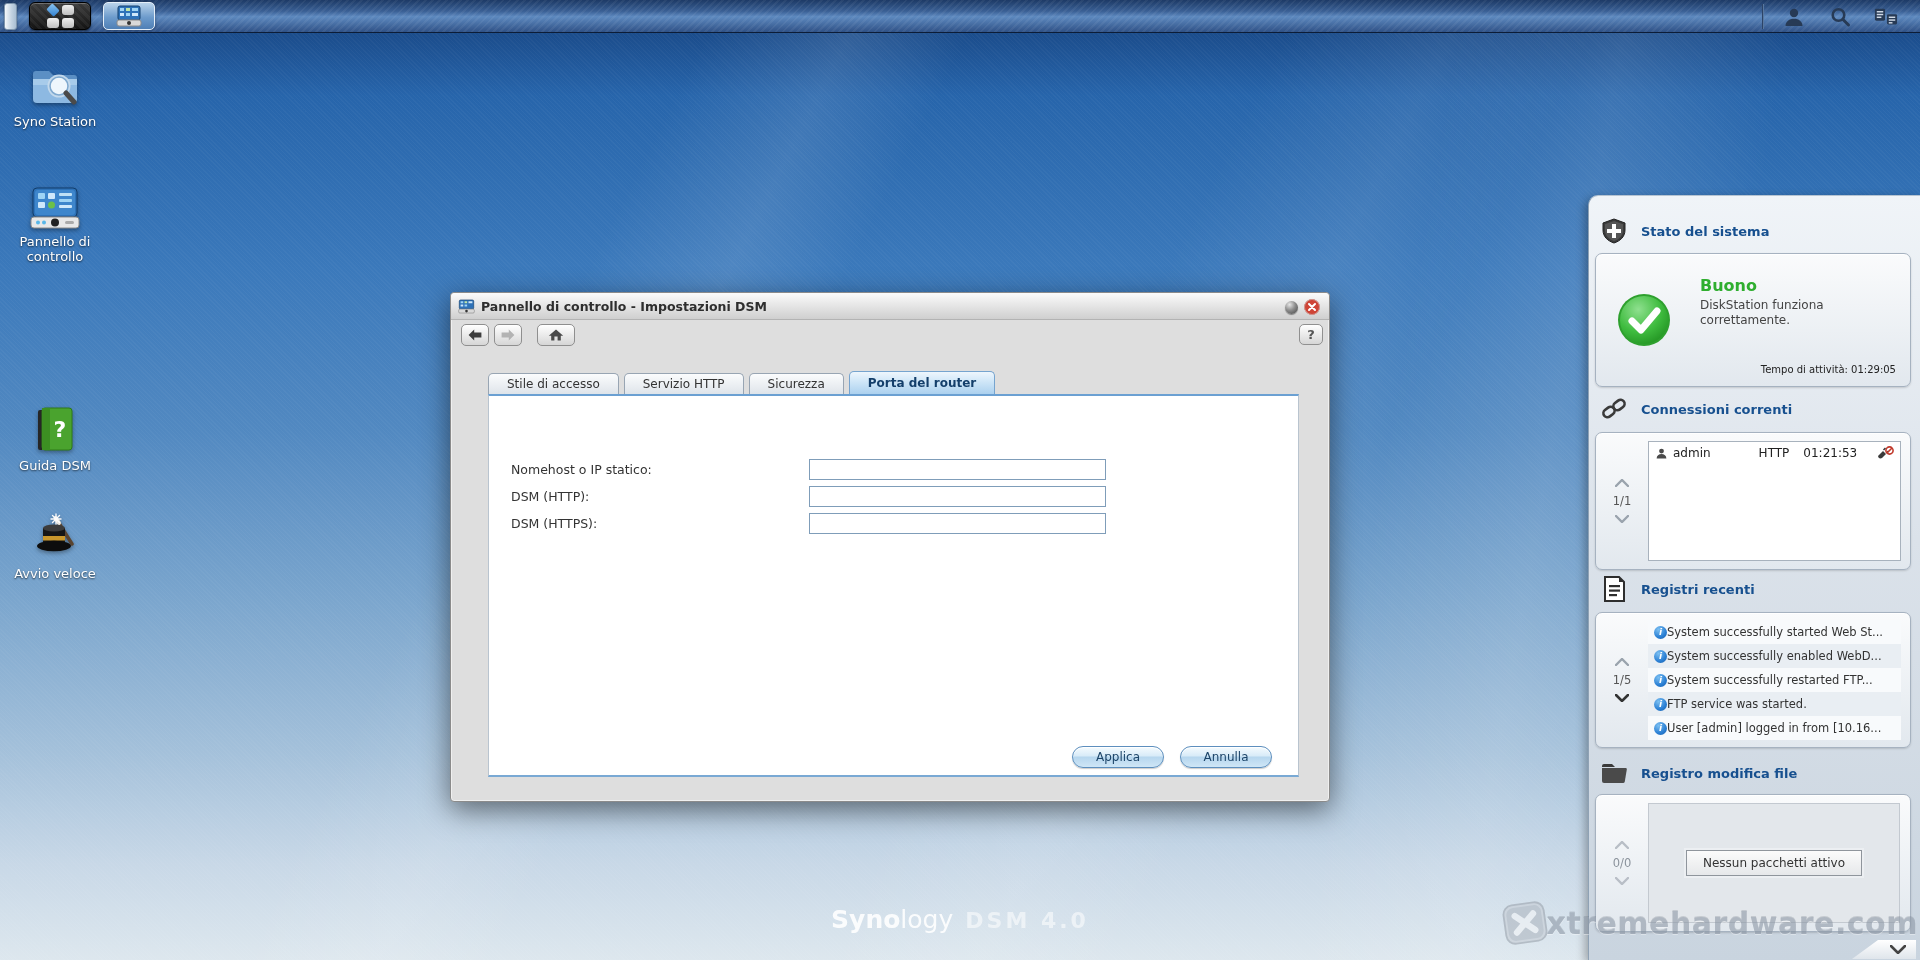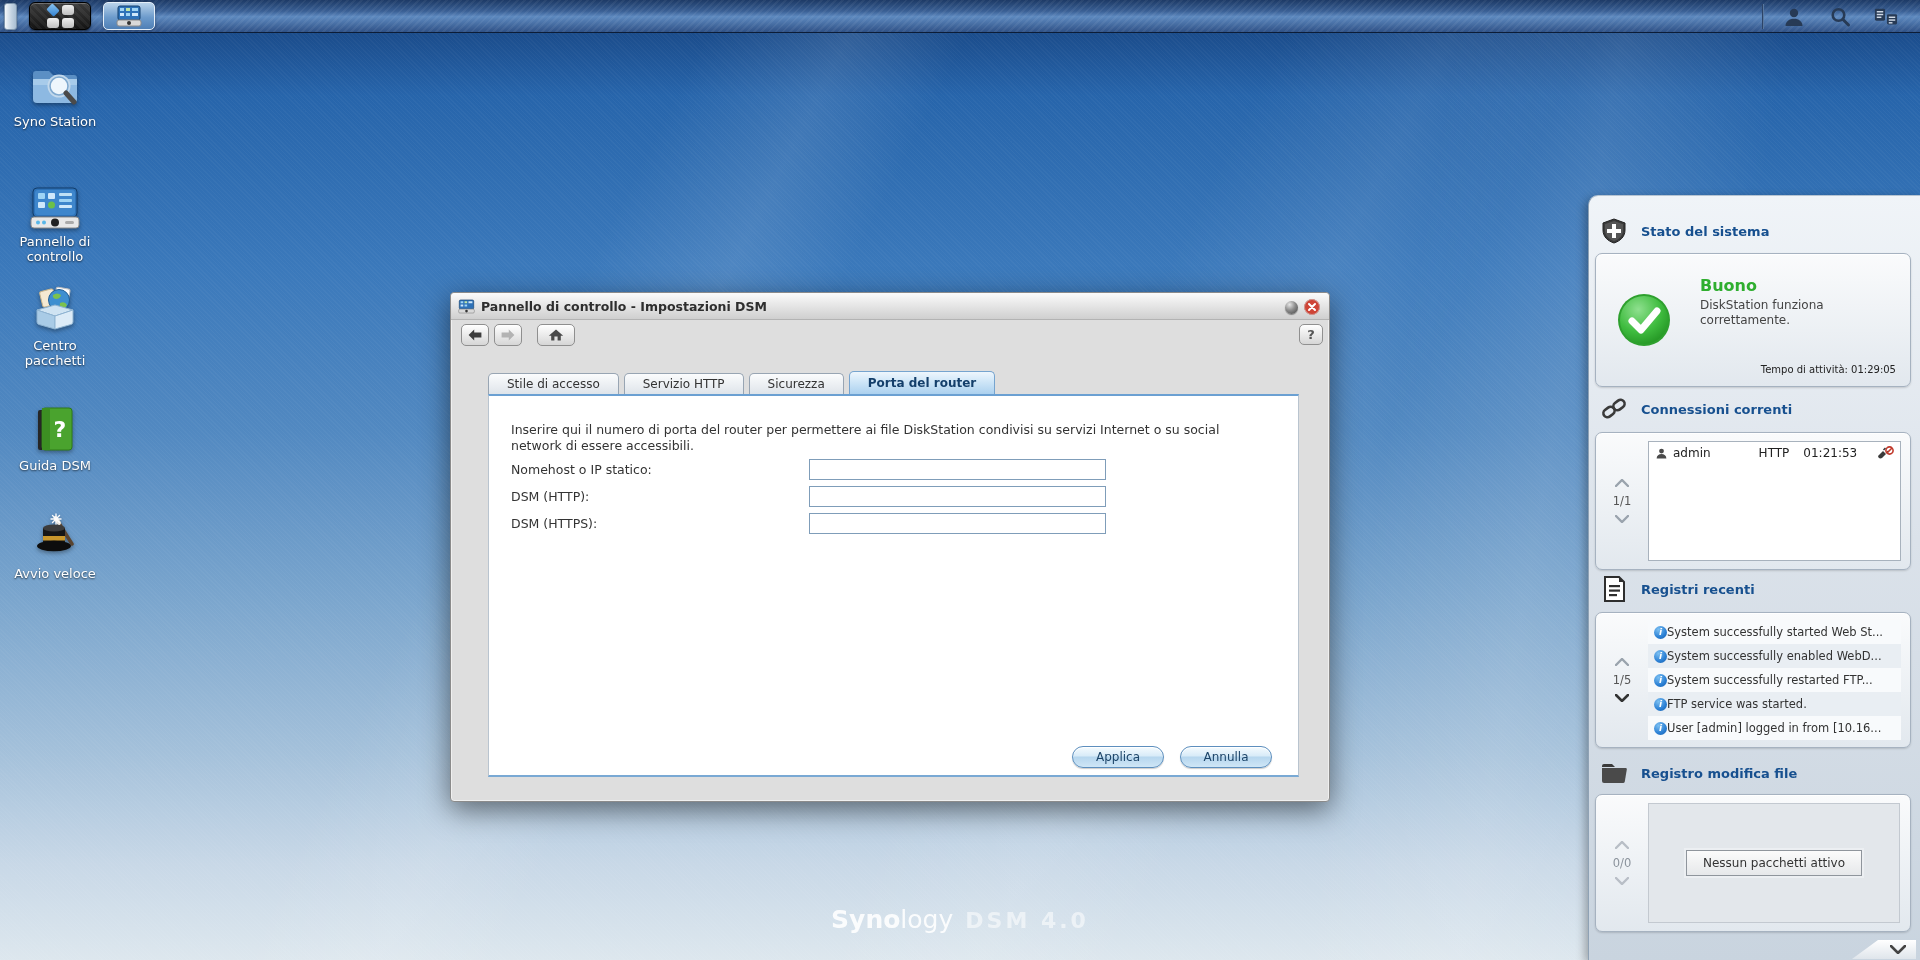"Centro pacchetti" div.desk-icon { html: <div> <div> <svg> <rect></rect> <rect></rect> <circle></circle> <path></path> <path></path> <path></path> <path></path> </svg> </div> <div>Centro pacchetti</div> </div> -> none }
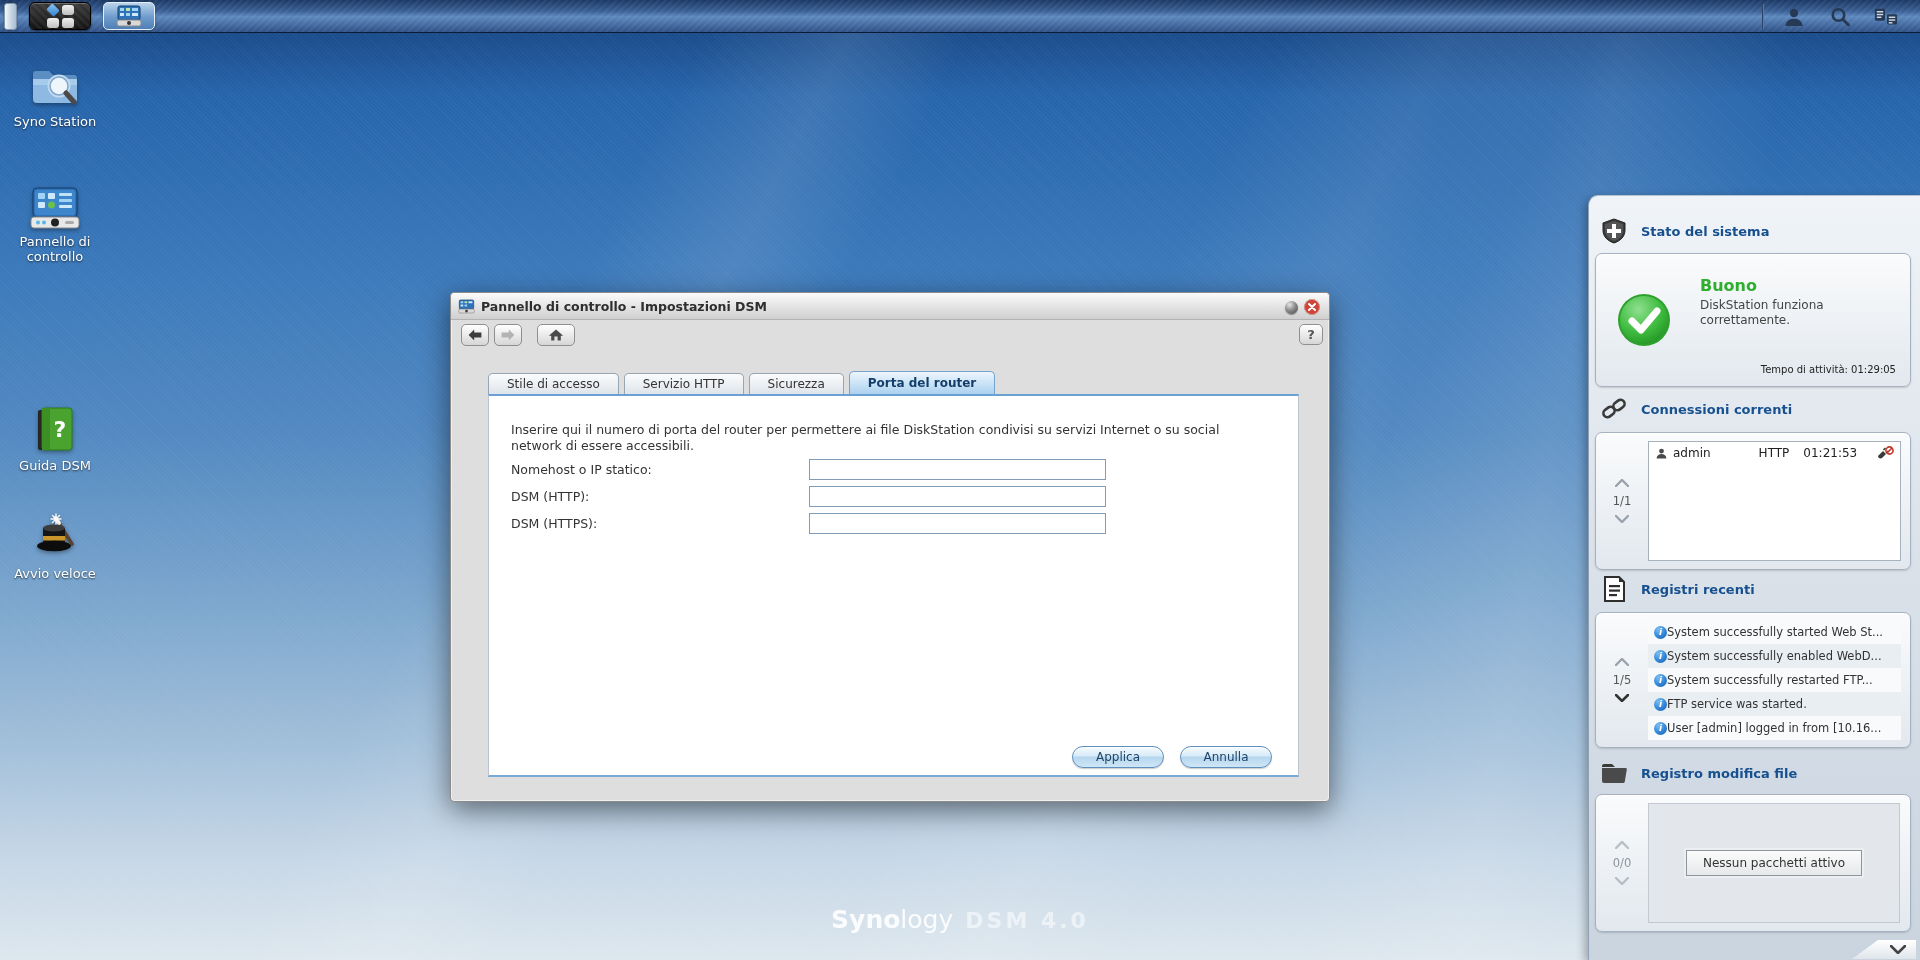"Inserire qui il numero di" div.desc { html: <div>Inserire qui il numero di porta del router per permettere ai file DiskStation condivisi su servizi Internet o su social network di essere accessibili.</div> -> none }
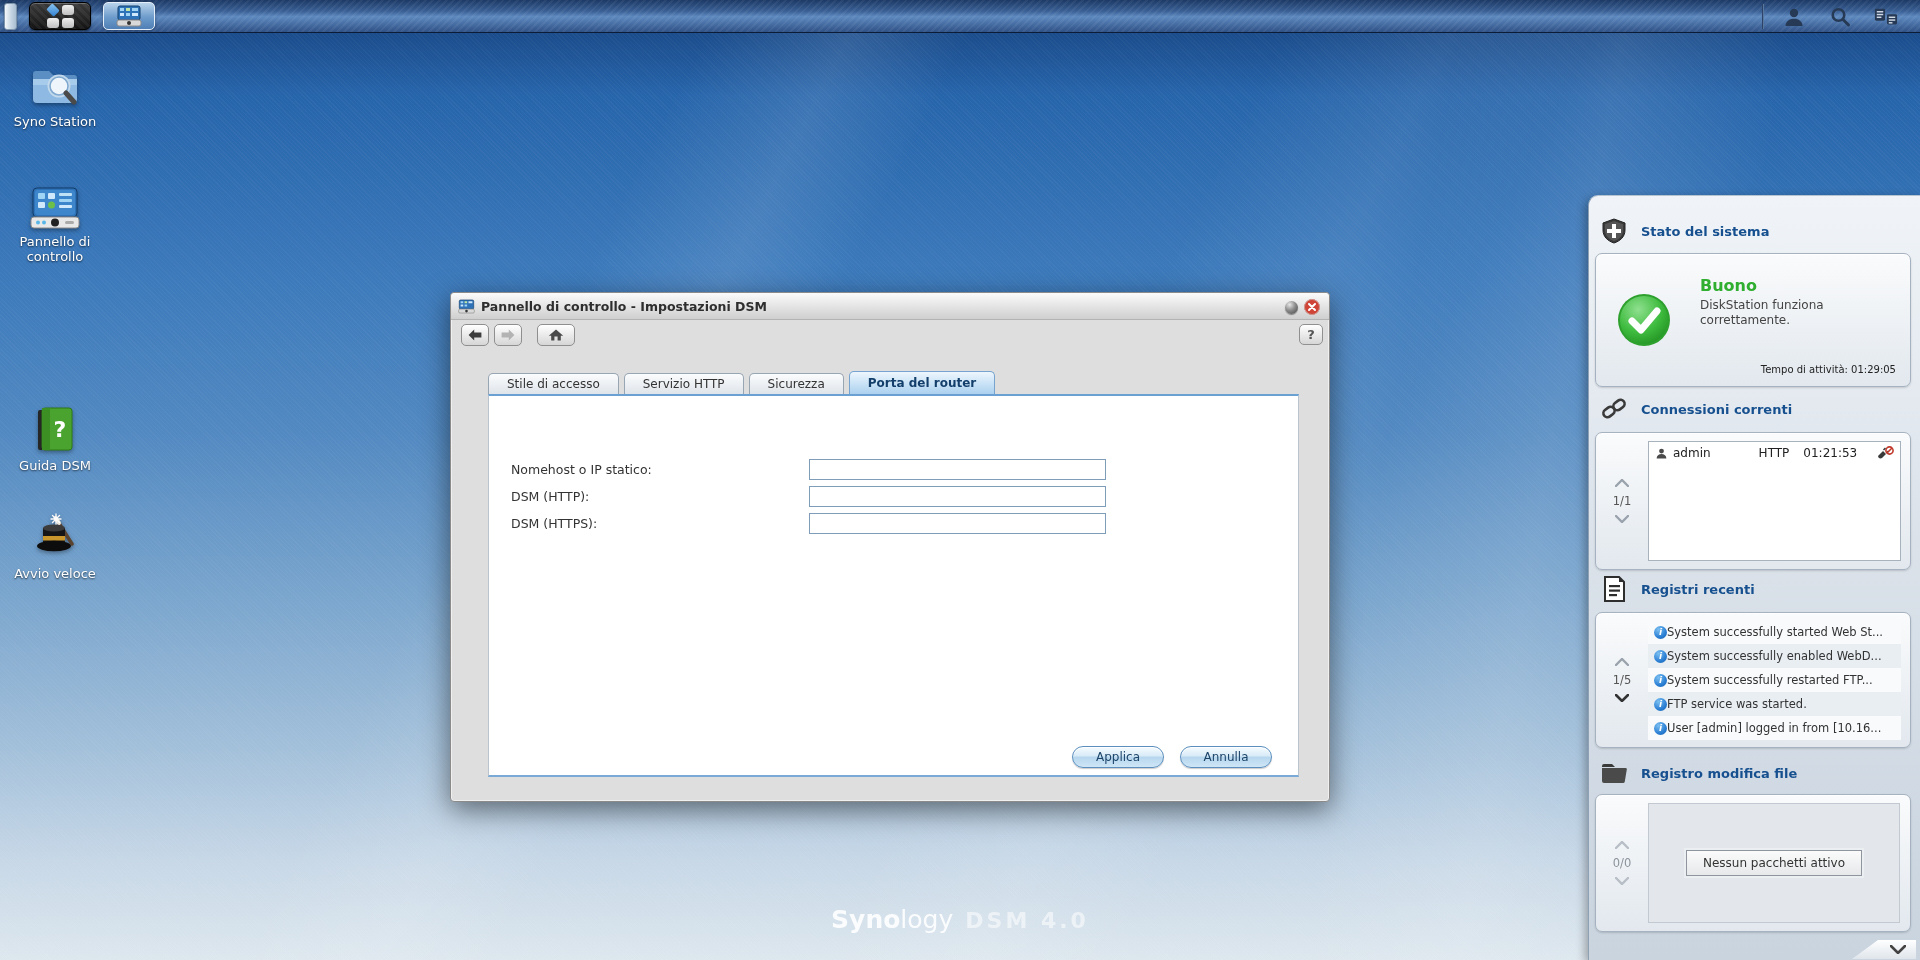"xtremehardware.com" div.watermark { html: none -> <div> <svg> <rect></rect> <rect></rect> <path></path> </svg> <span>xtremehardware.com</span> </div> }
